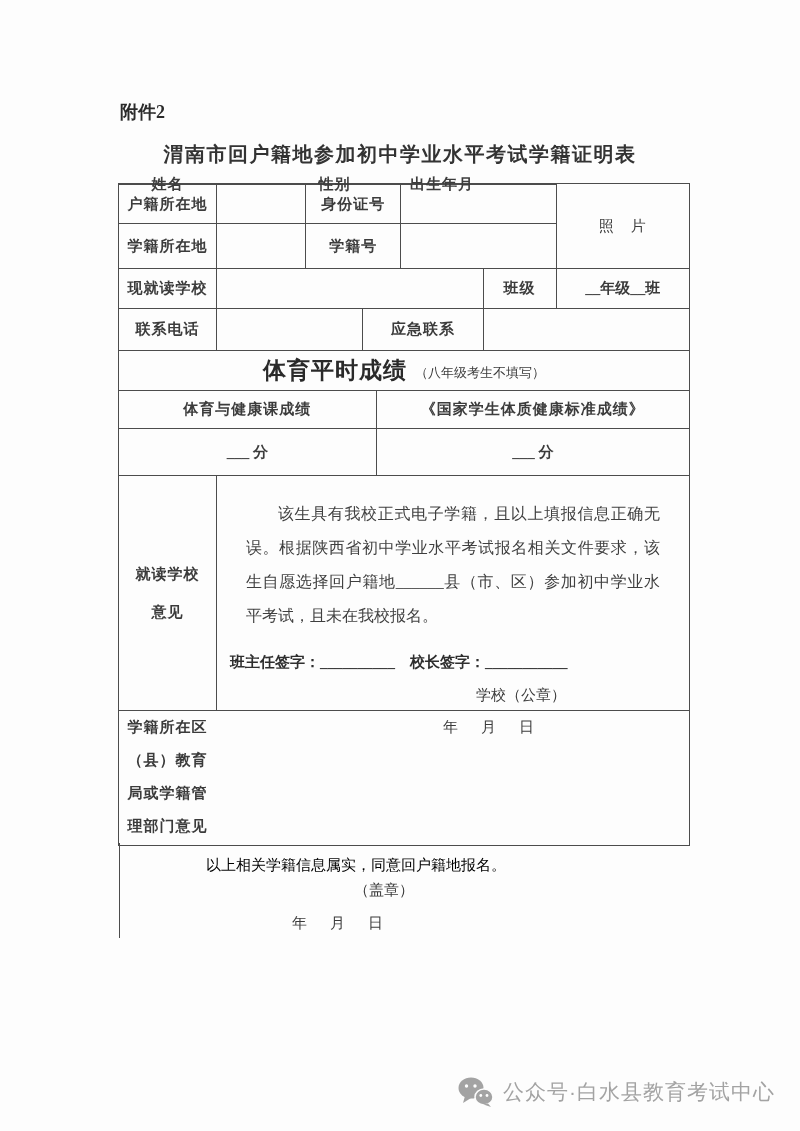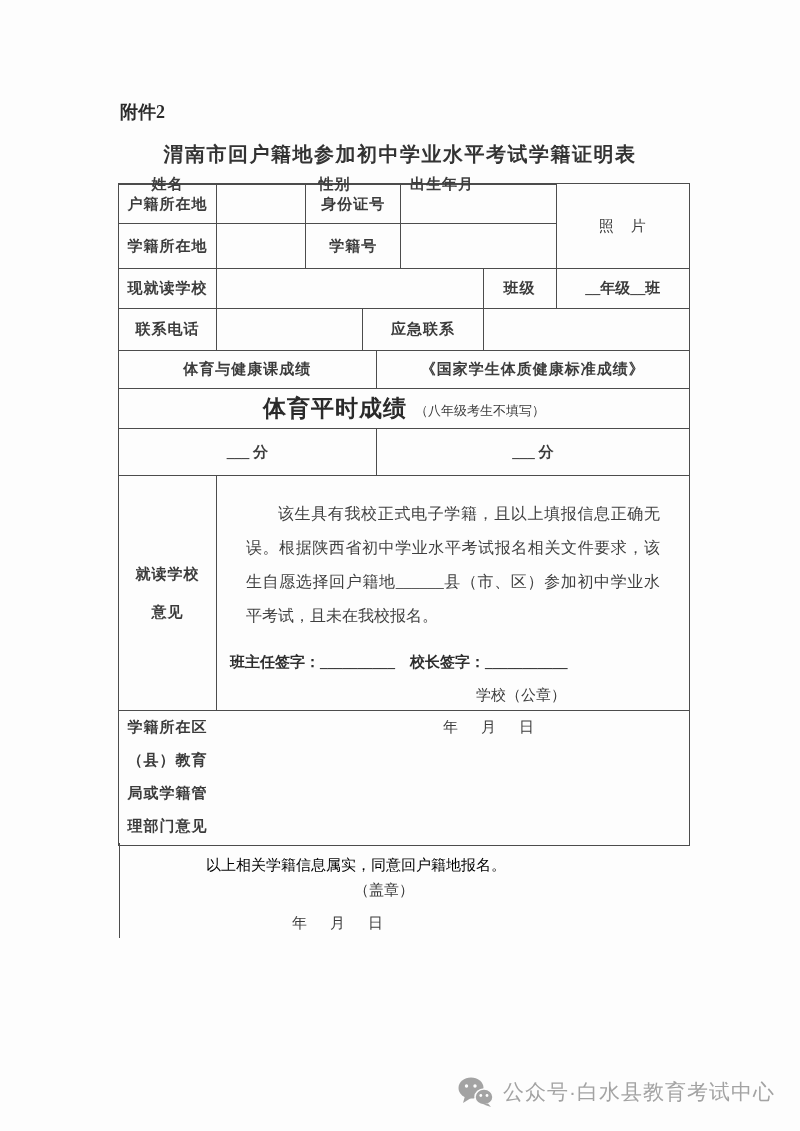"体育与健康课成绩" div.row { order: before "体育平时成绩" -> after "体育平时成绩" }
